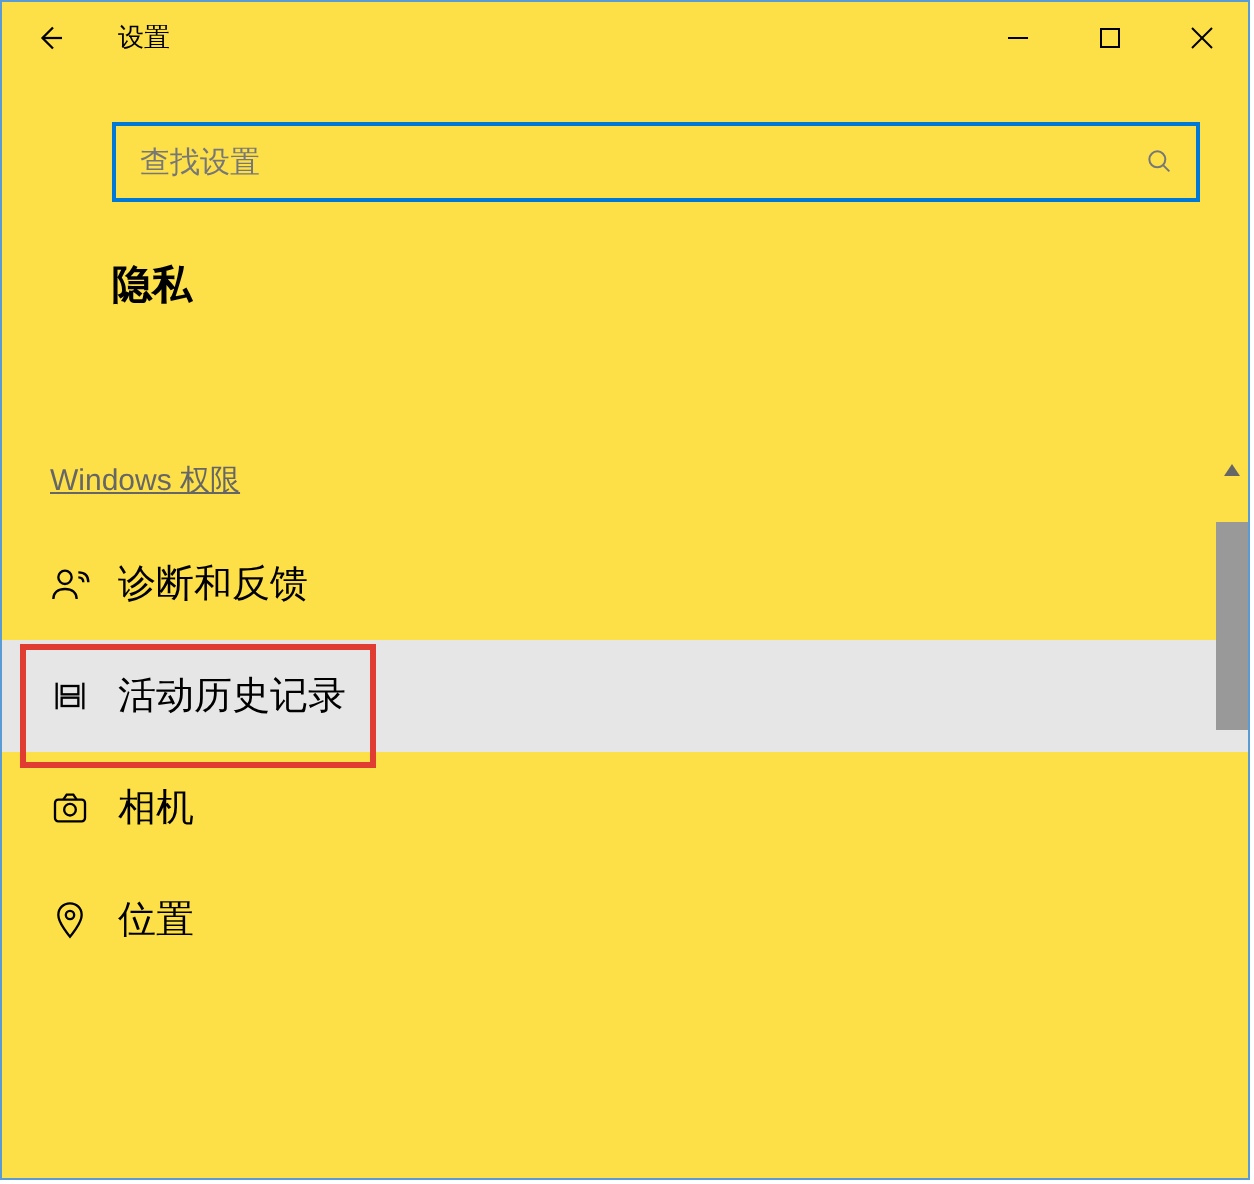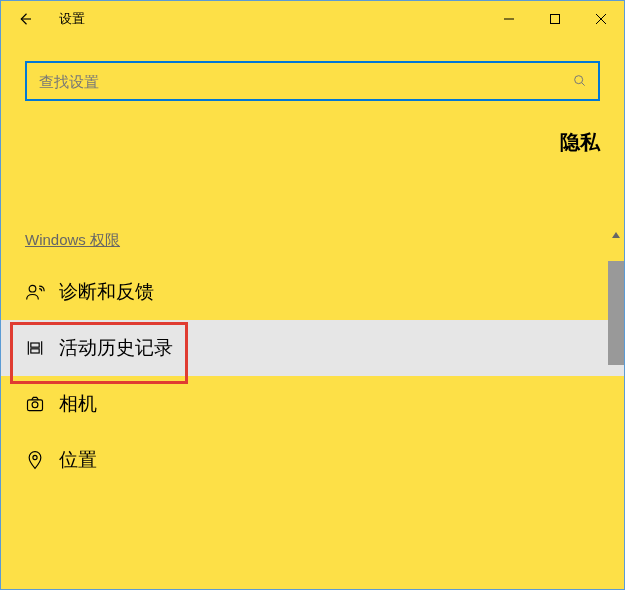"查找设置" .content { padding-left: none -> 31px }
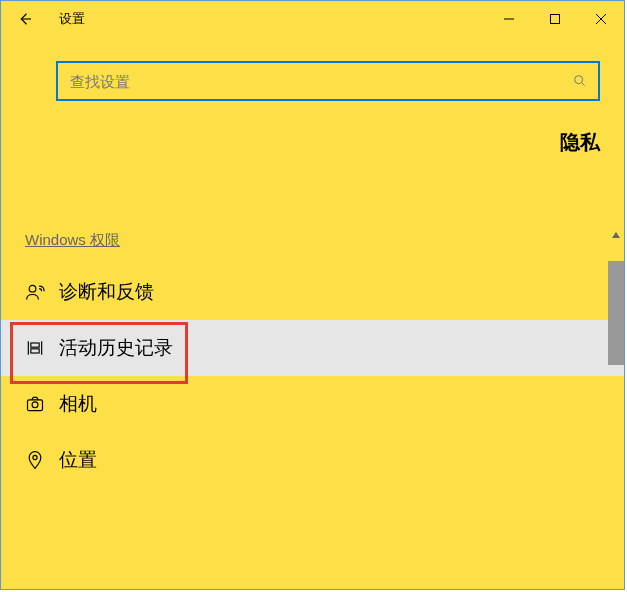"隐私" .page-title { text-align: right -> none }
